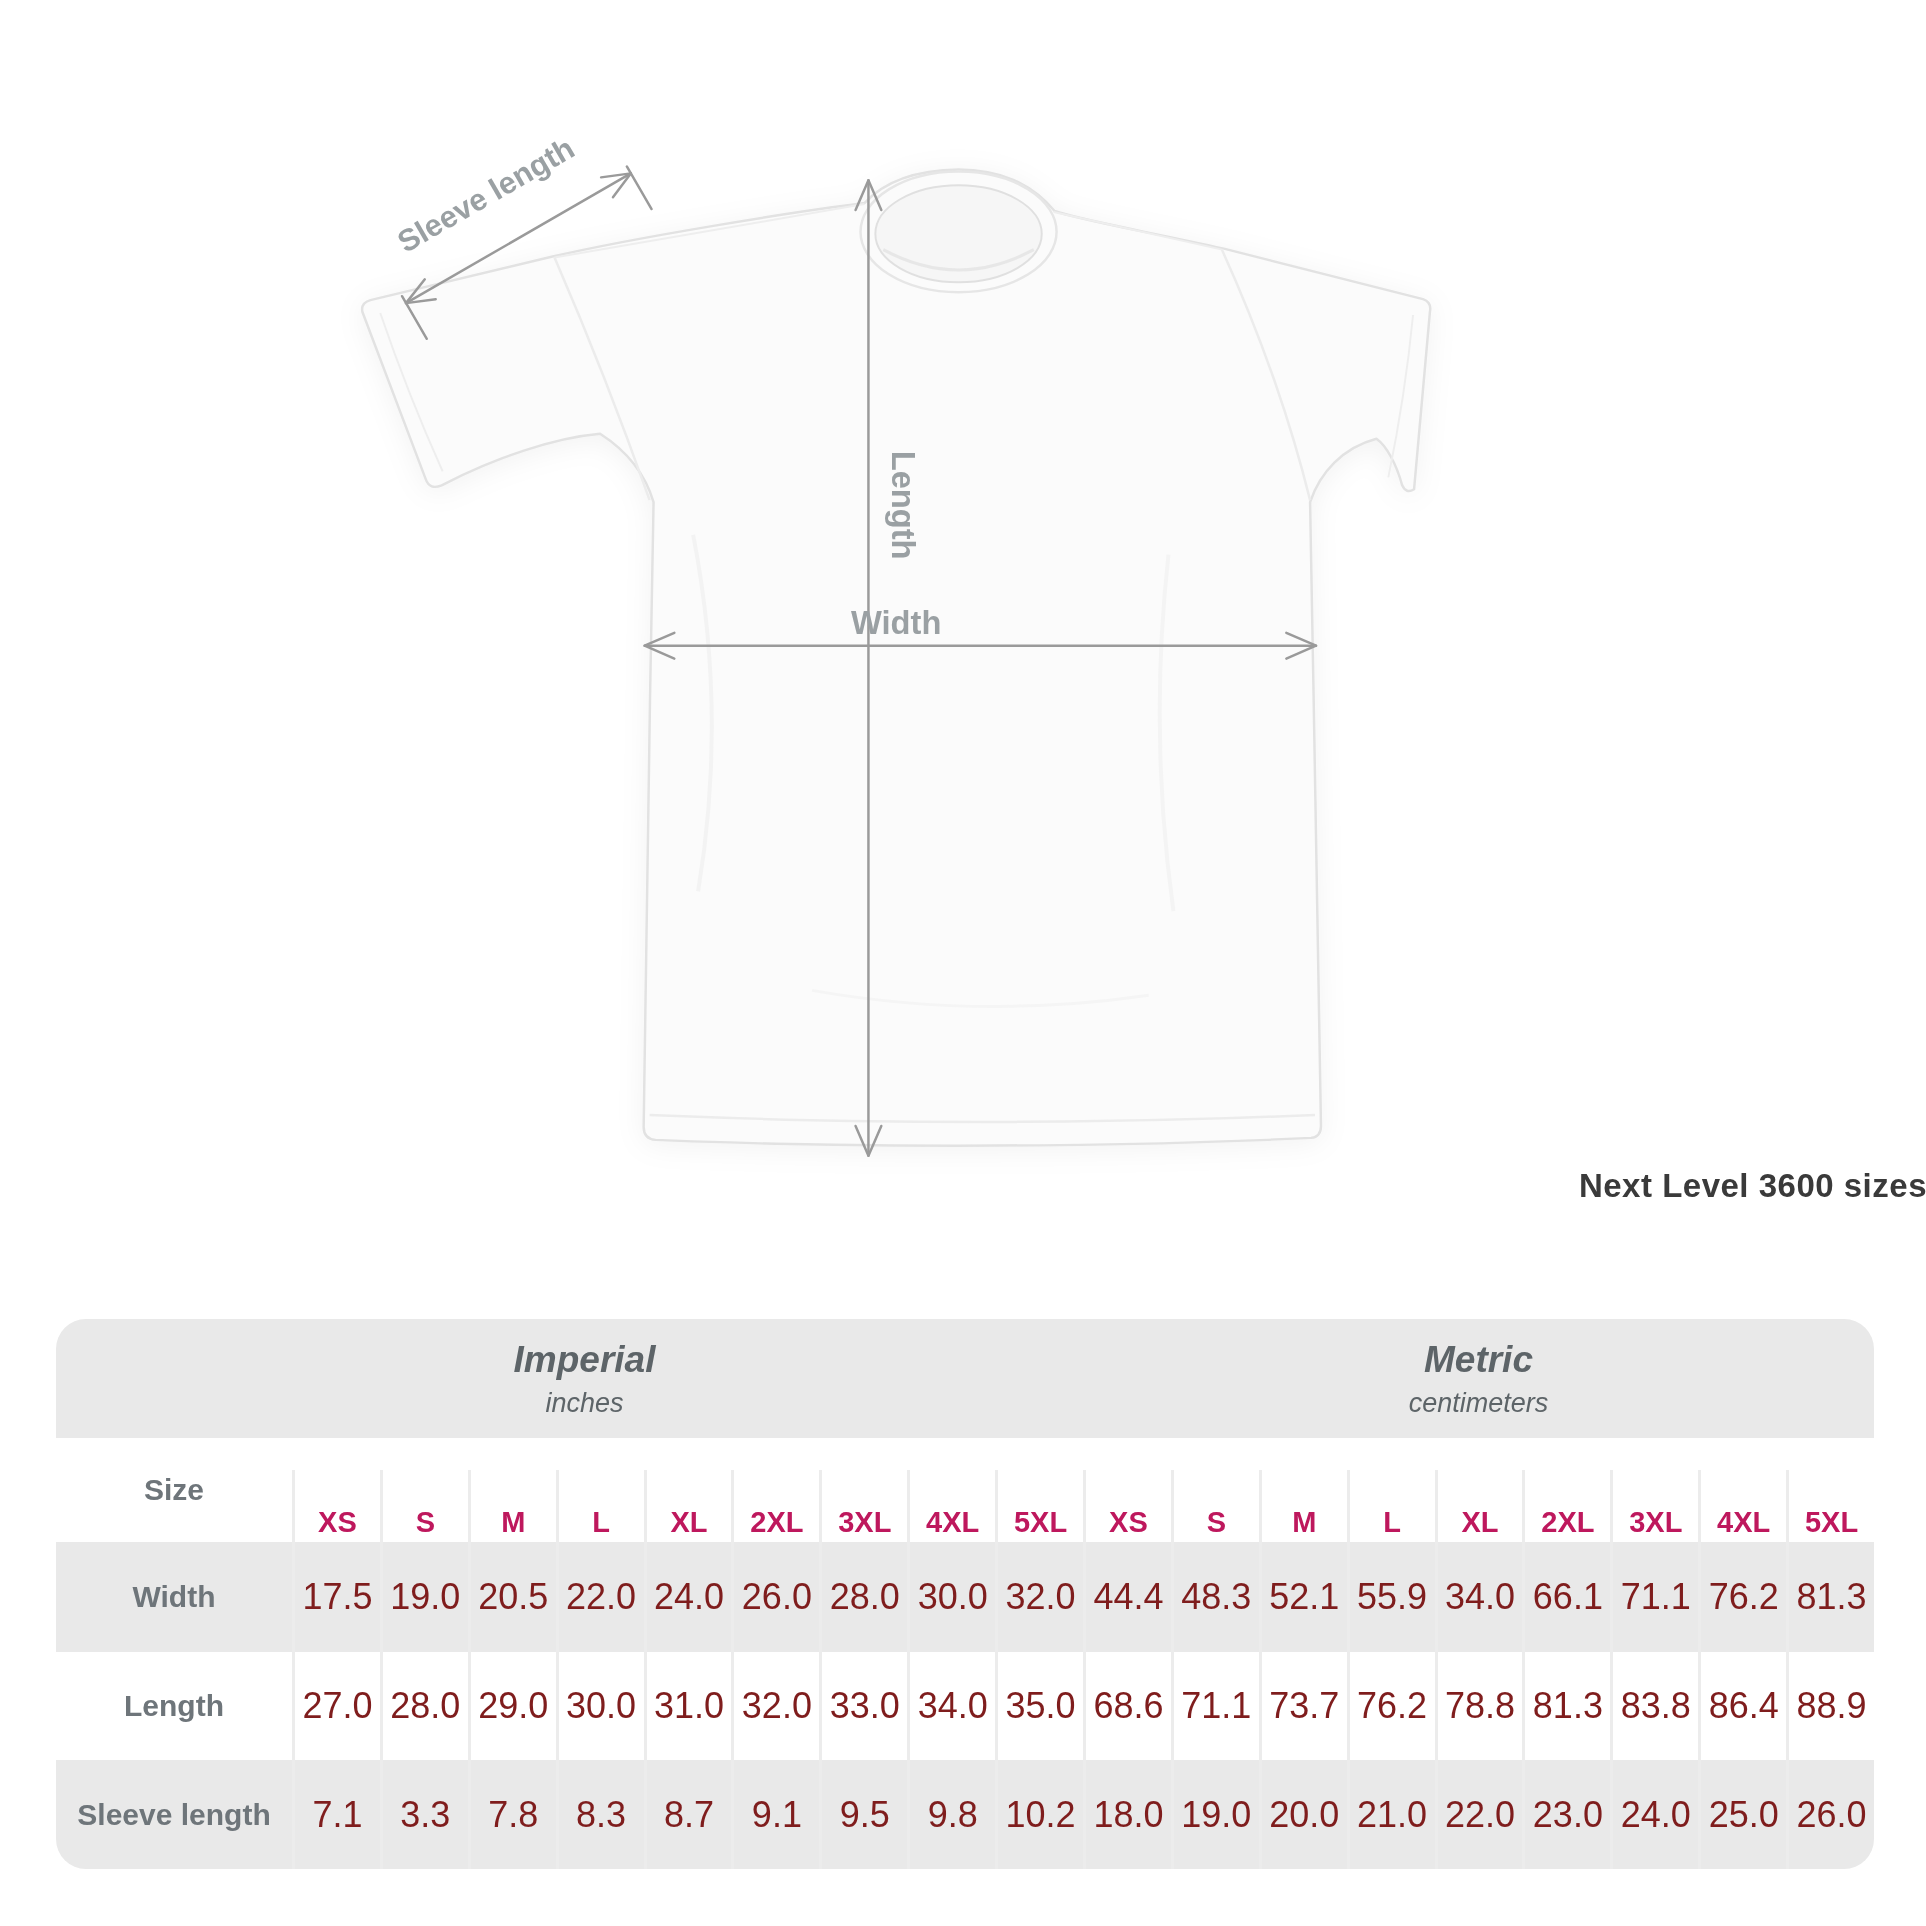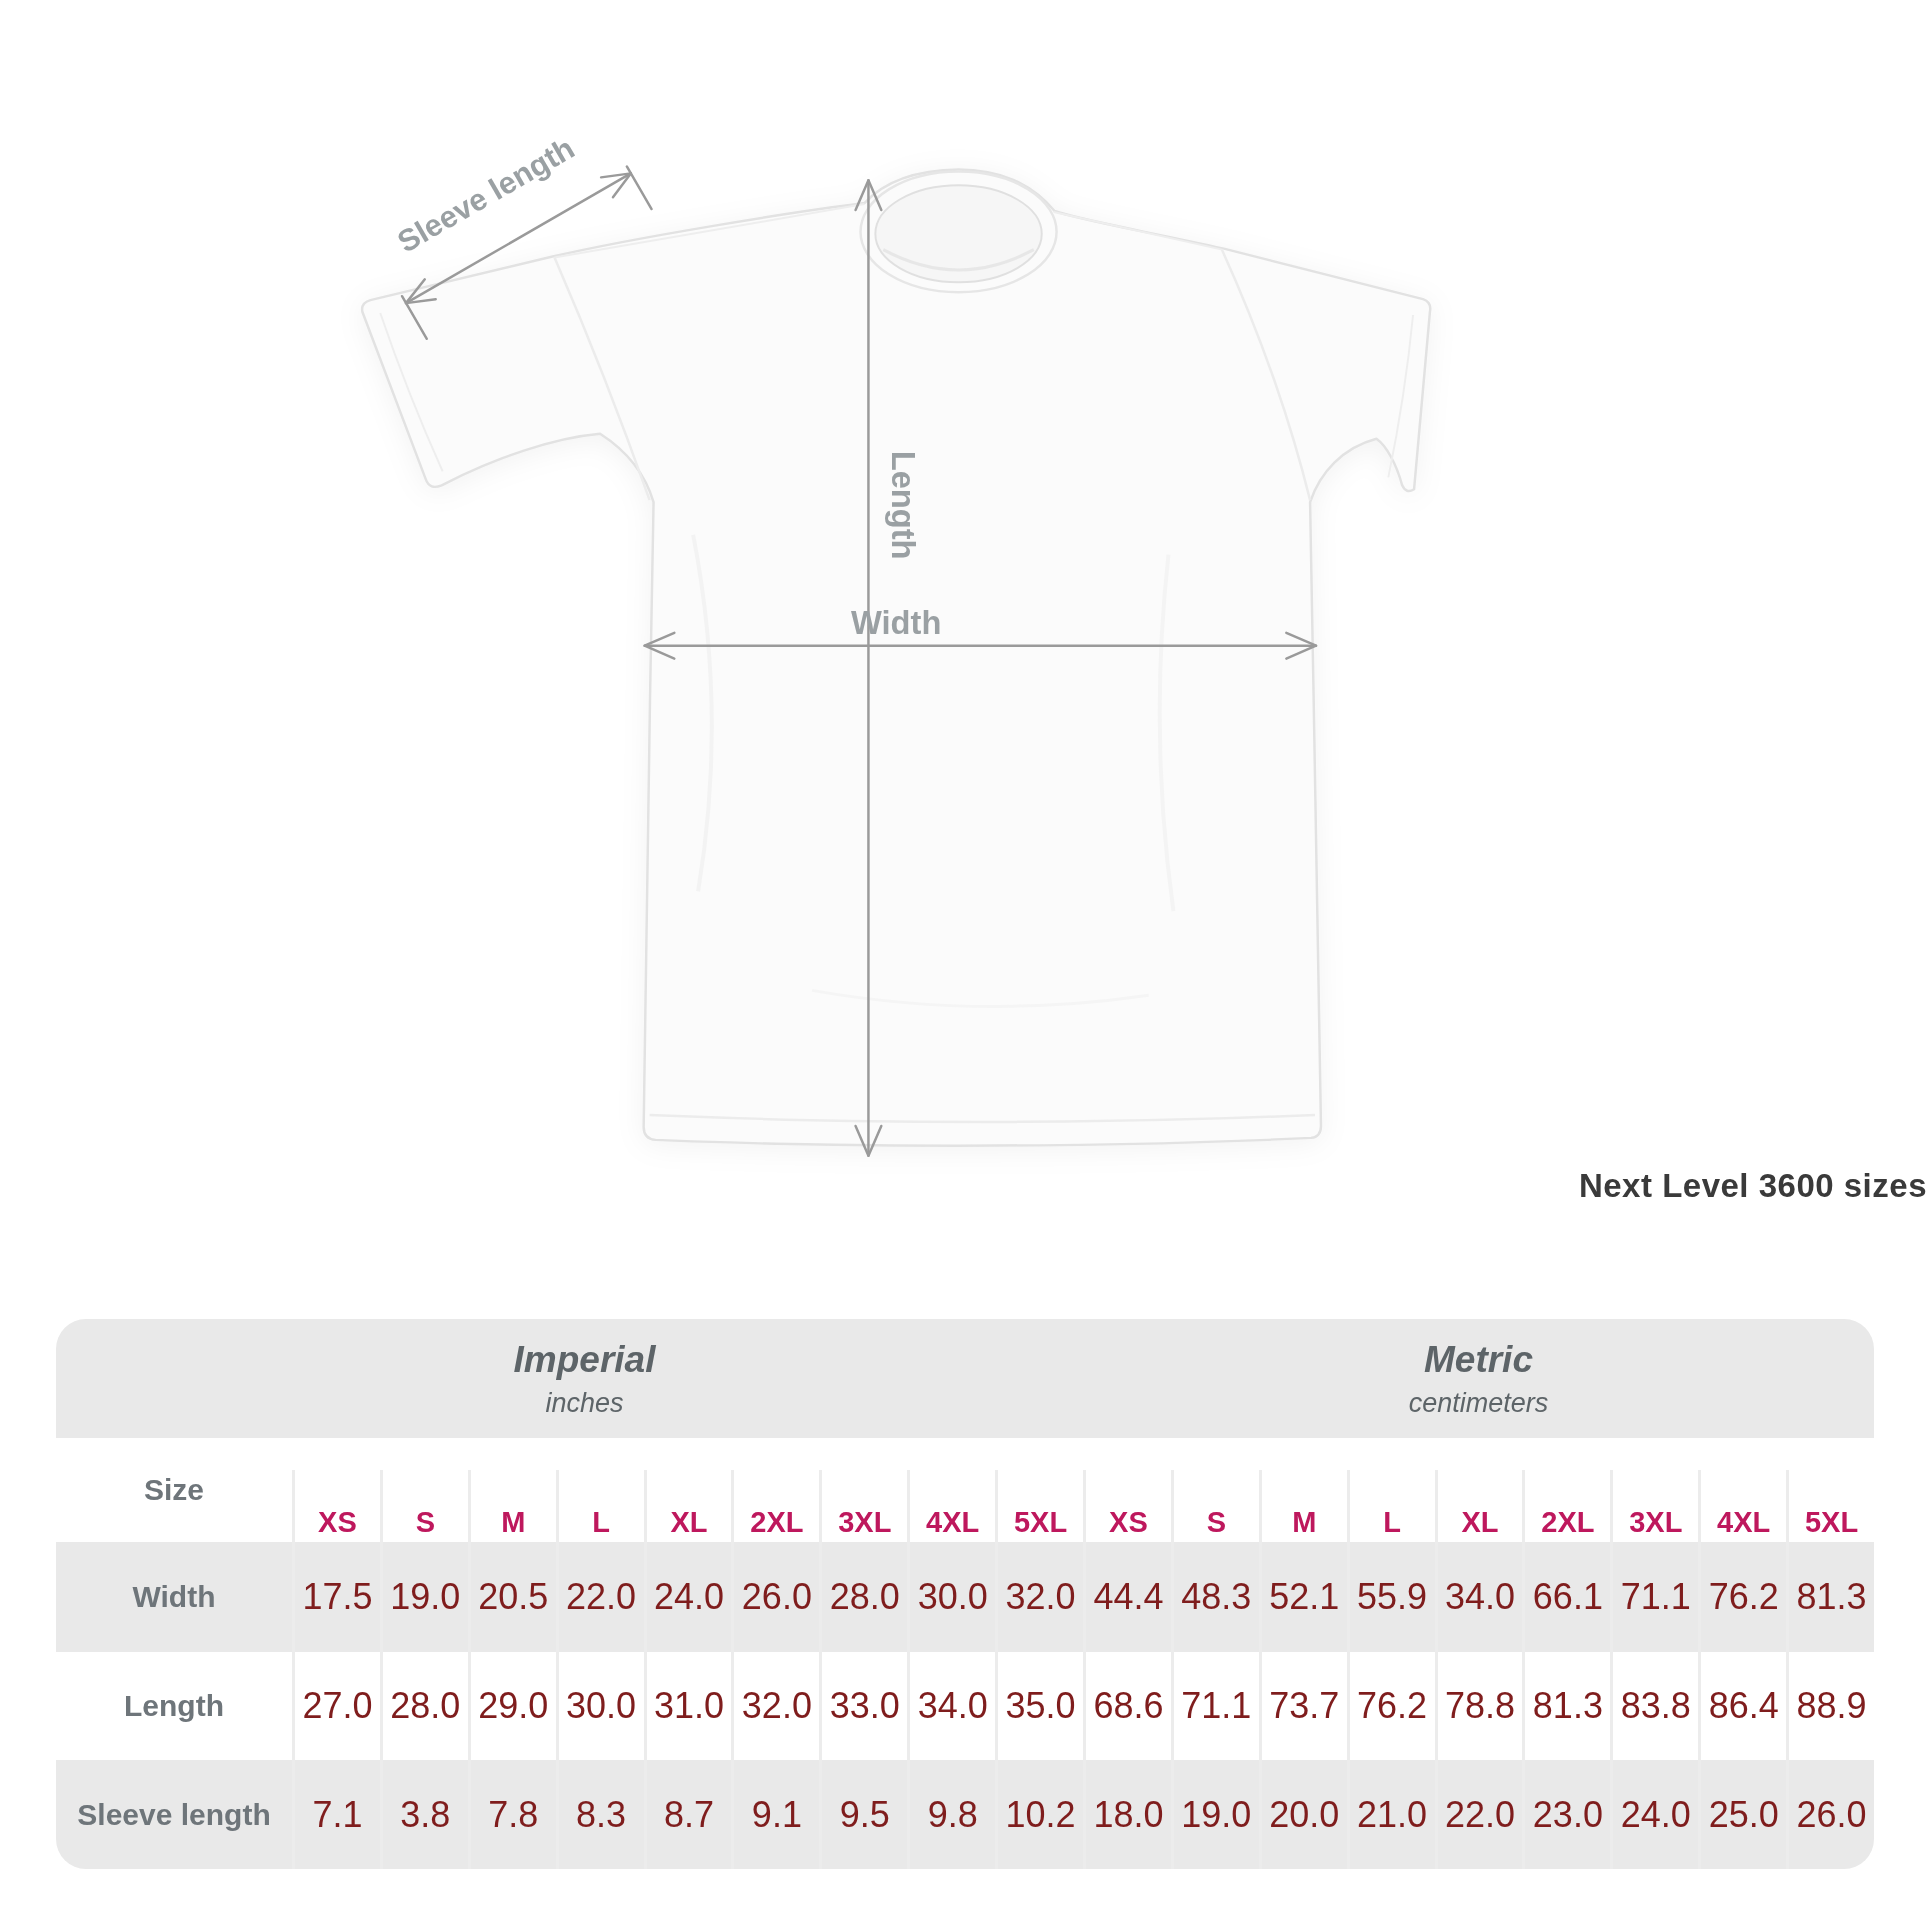"3.8" div.cell { text: 3.8 -> 3.3 }
